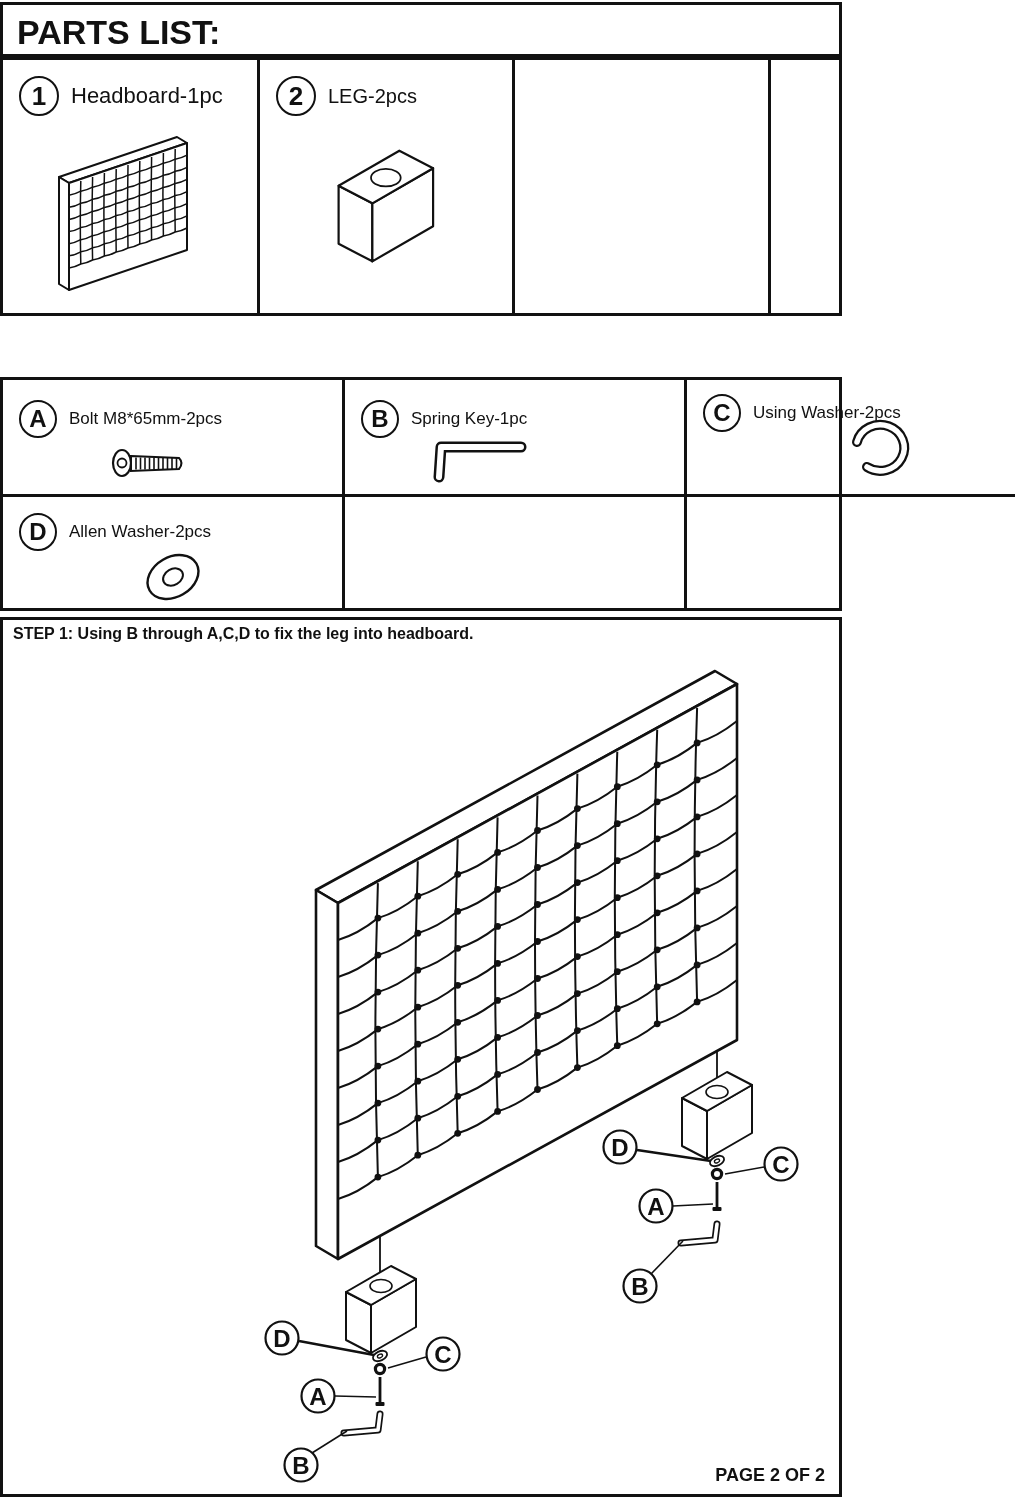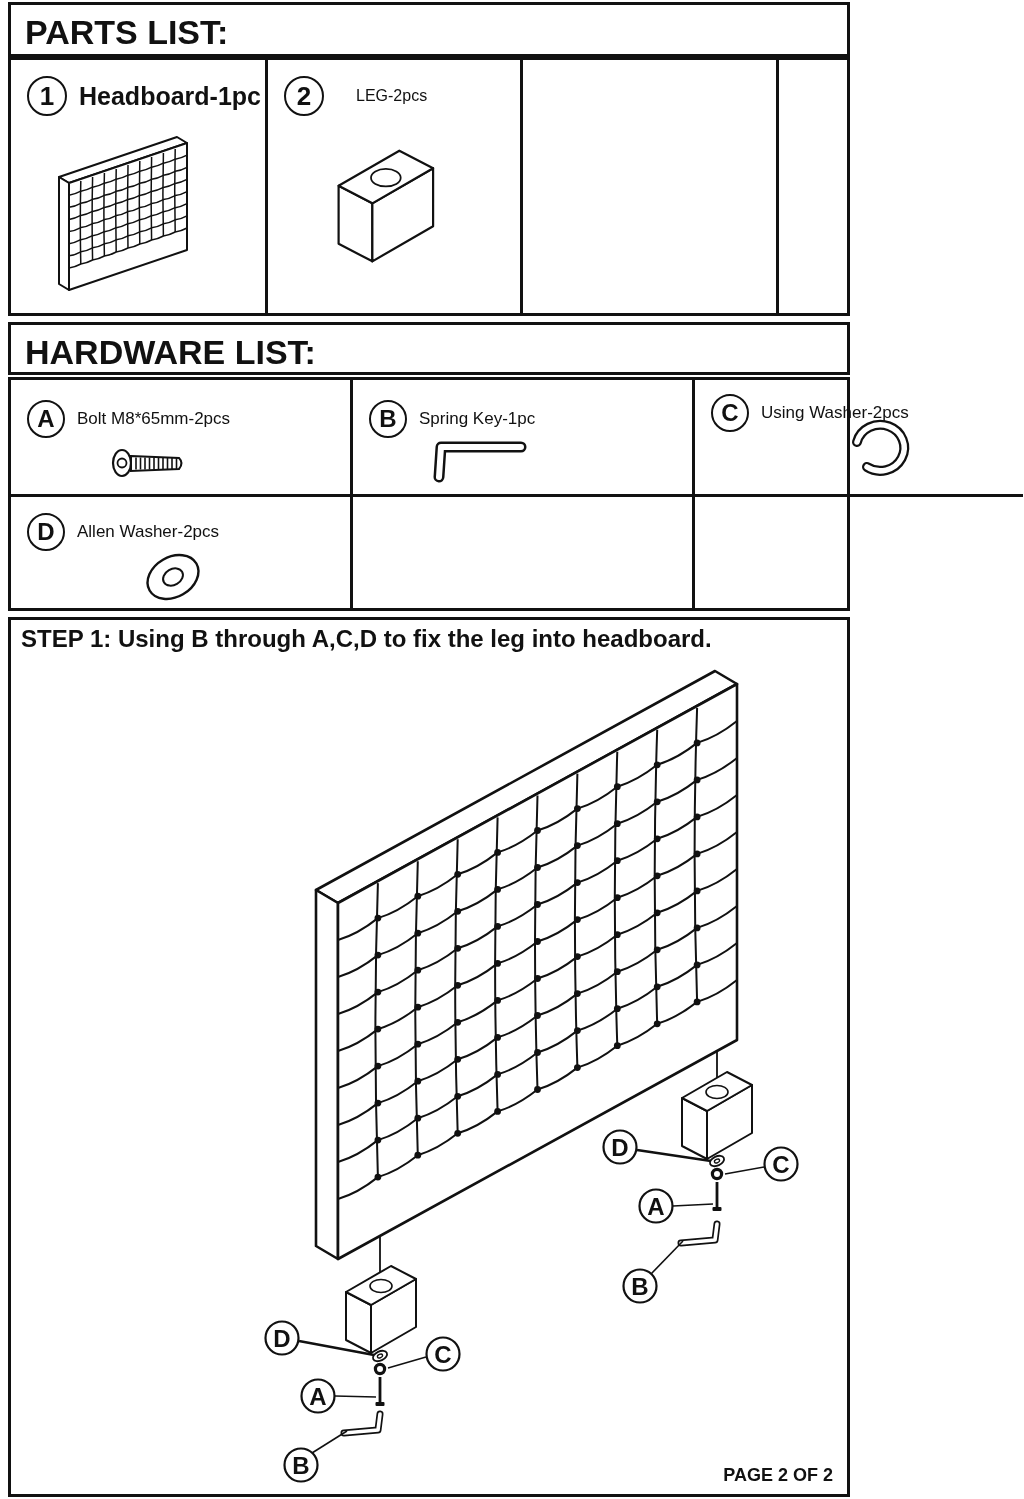"PARTS LIST:" .box { left: 8px -> 0 }
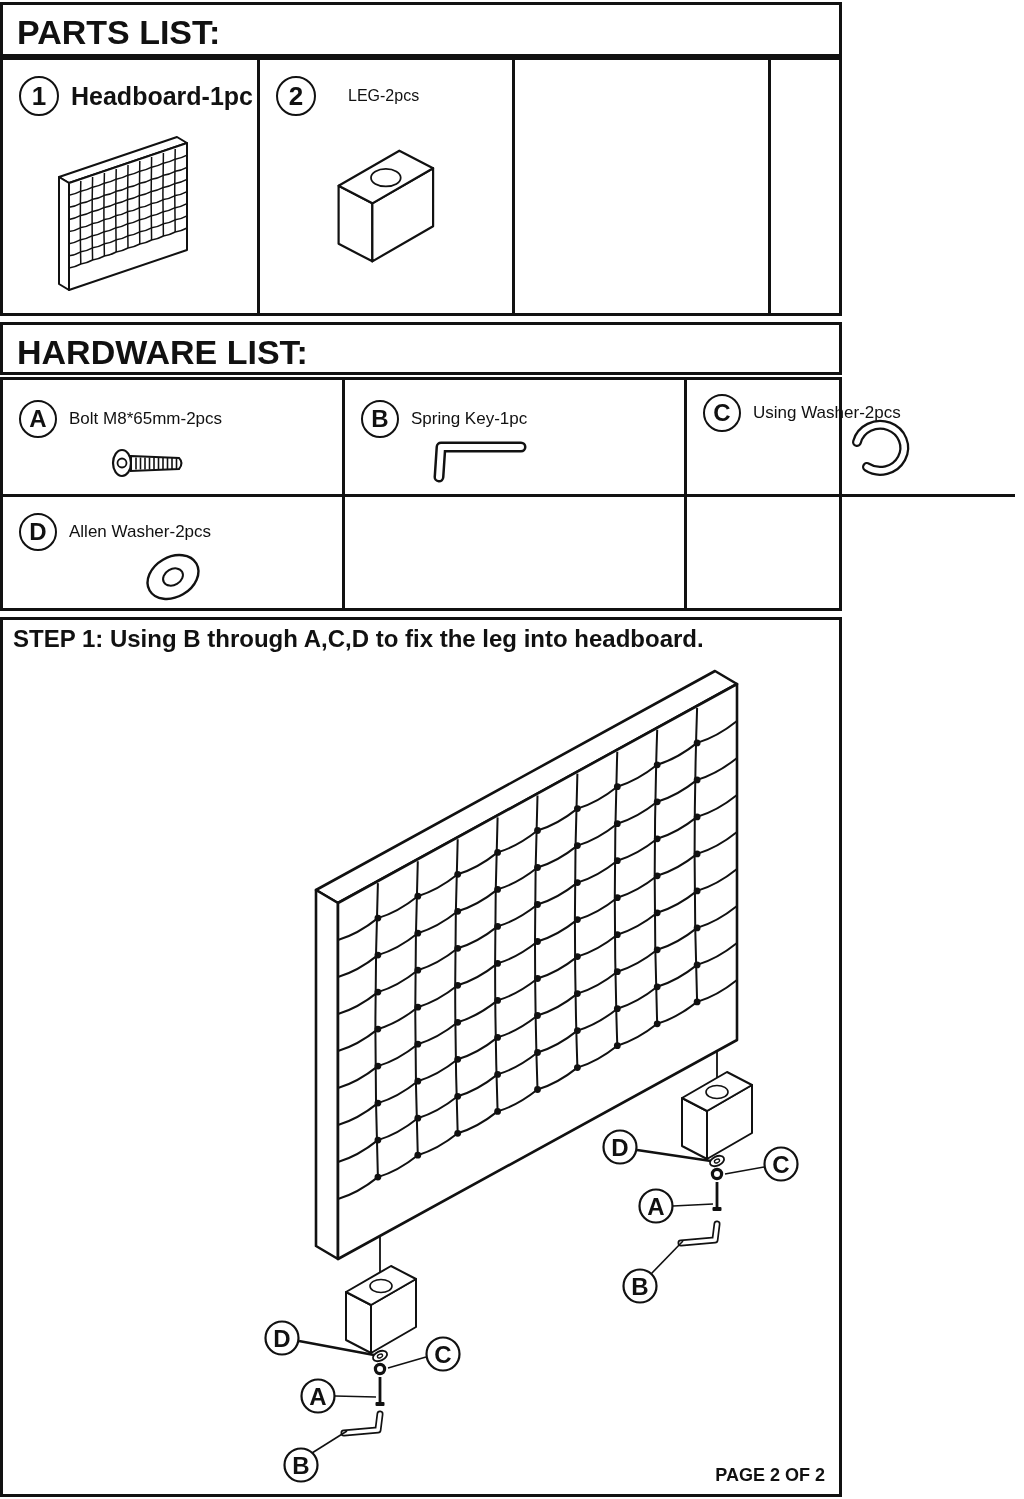"Headboard-1pc" .part-label-bold { font-size: 25px -> 22px; font-weight: bold -> normal }
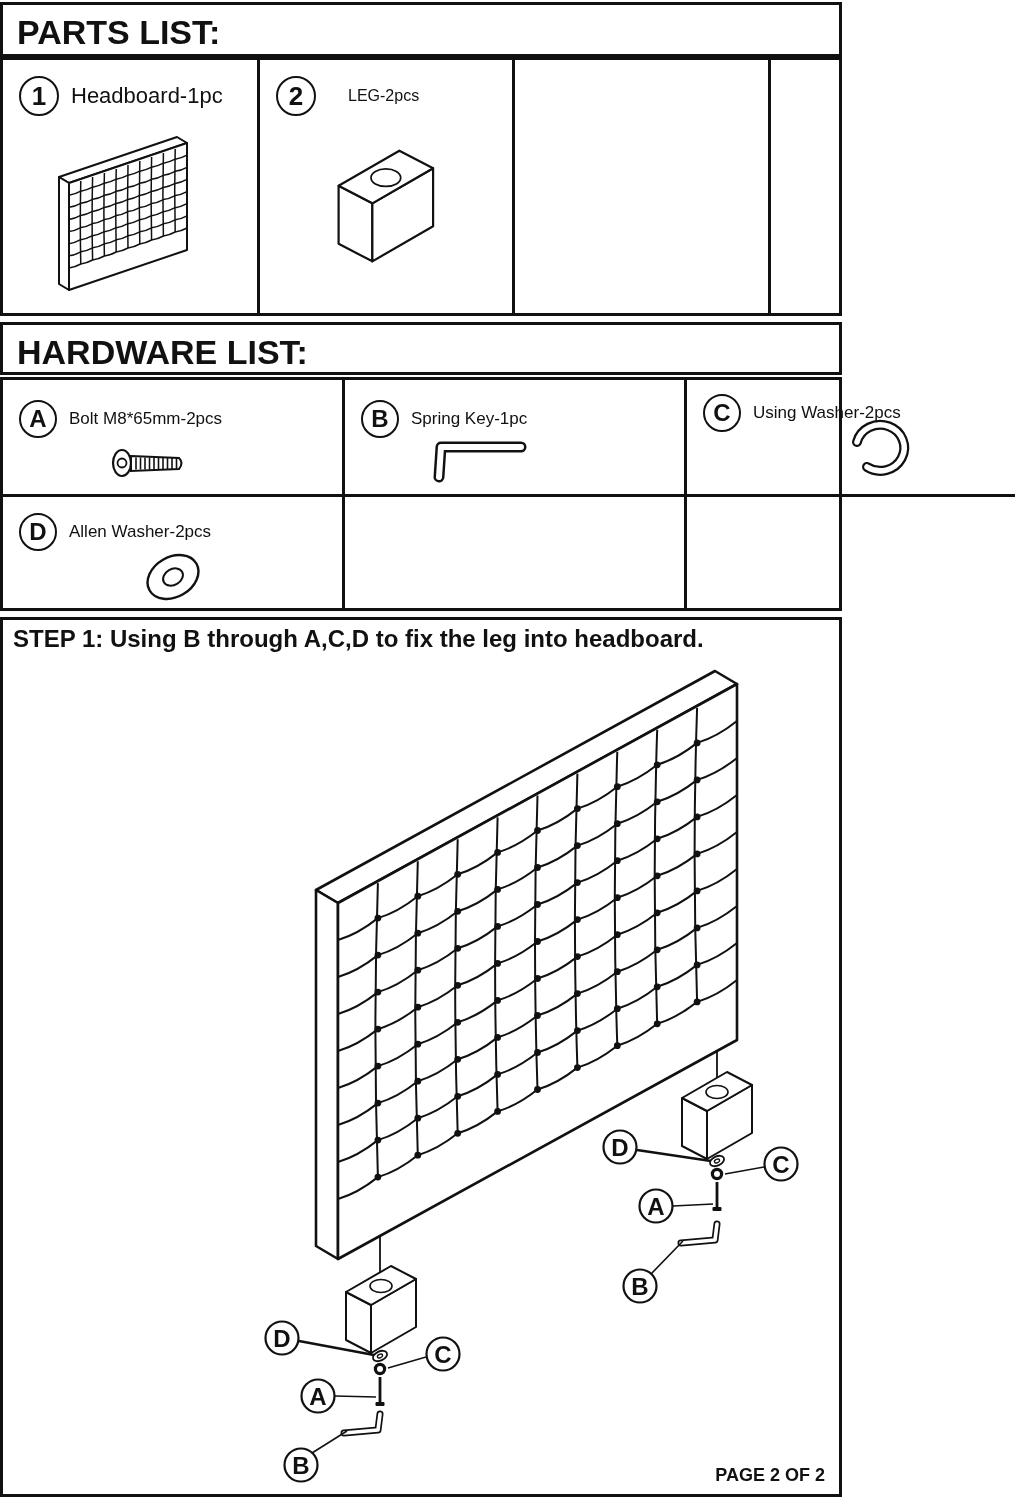"LEG-2pcs" .part-label { font-size: 16px -> 20px; margin-left: 20px -> none }
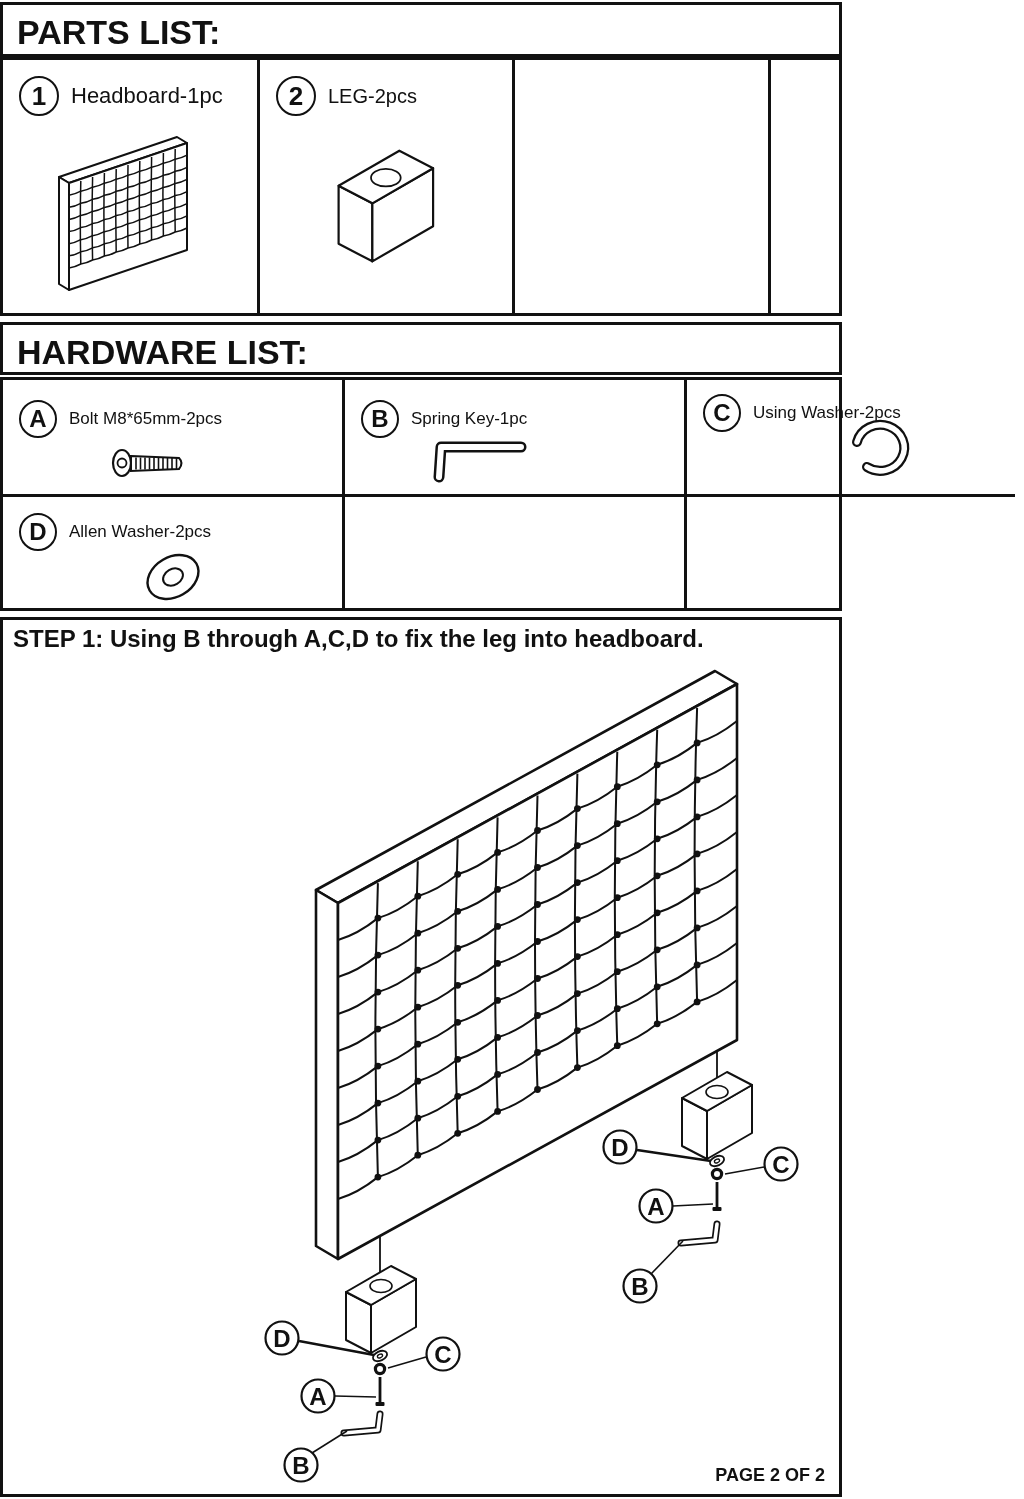"HARDWARE LIST:" section.box { html: <section> <div>HARDWARE LIST:</div> </section> -> none }
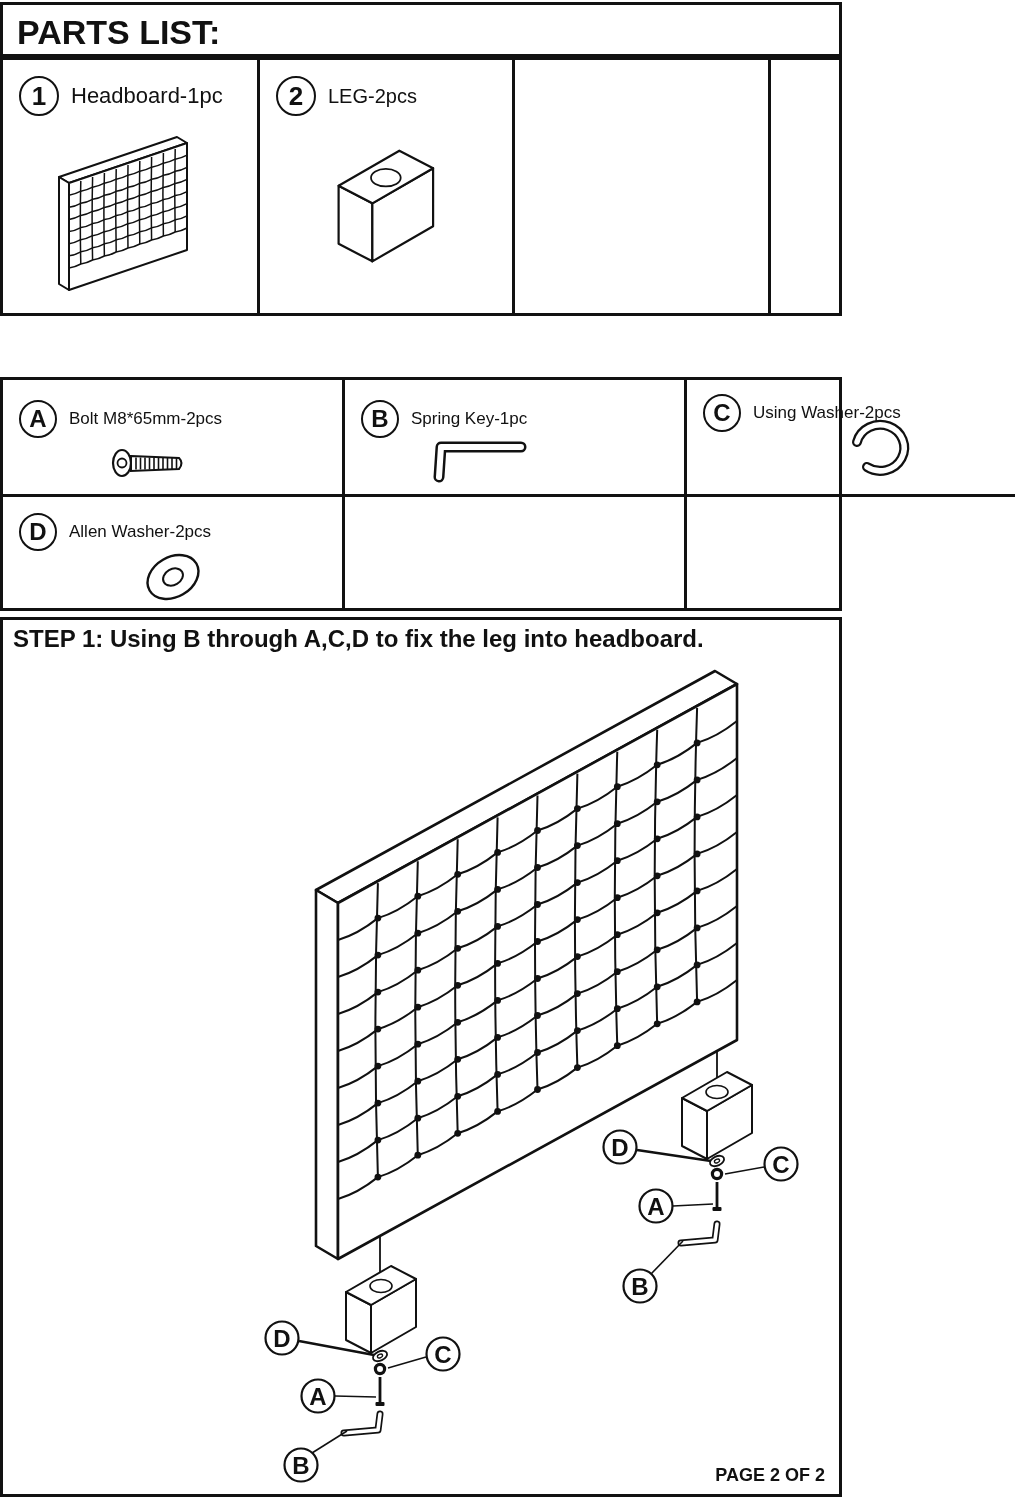"STEP 1: Using B through" .step-title { font-size: 24px -> 16px }
